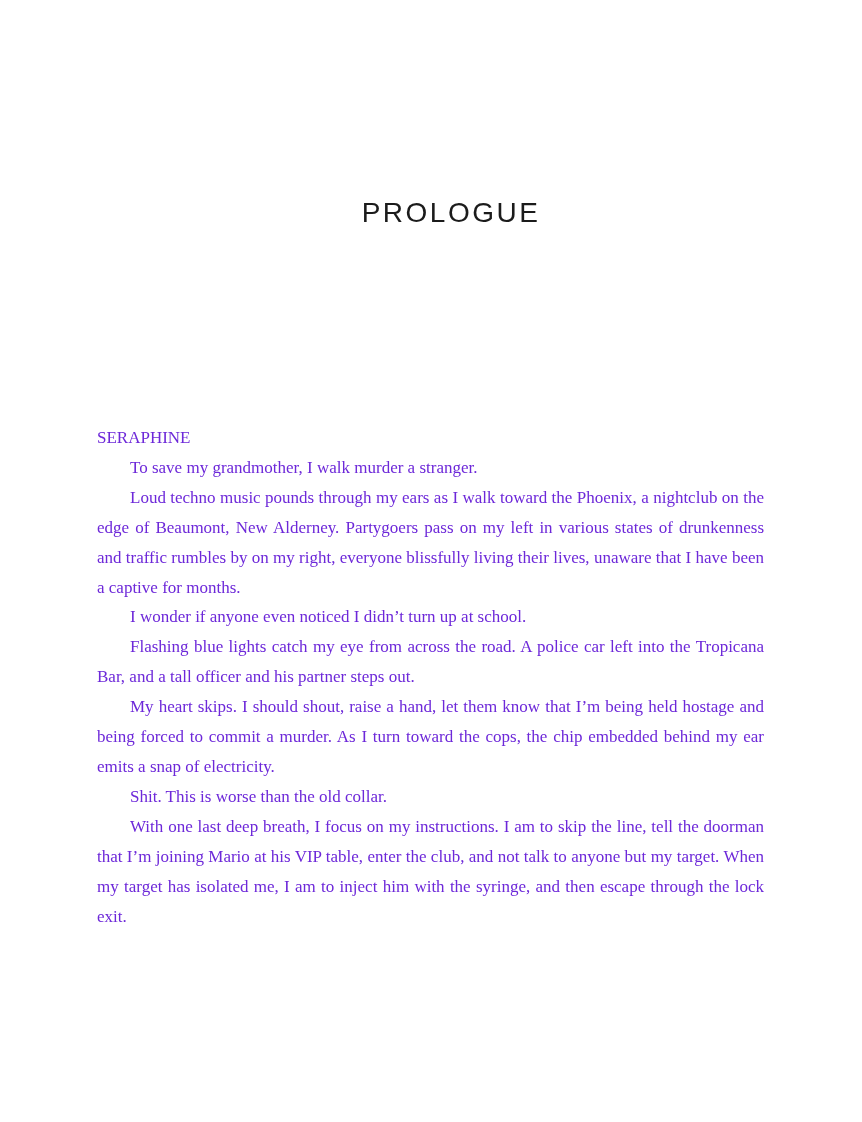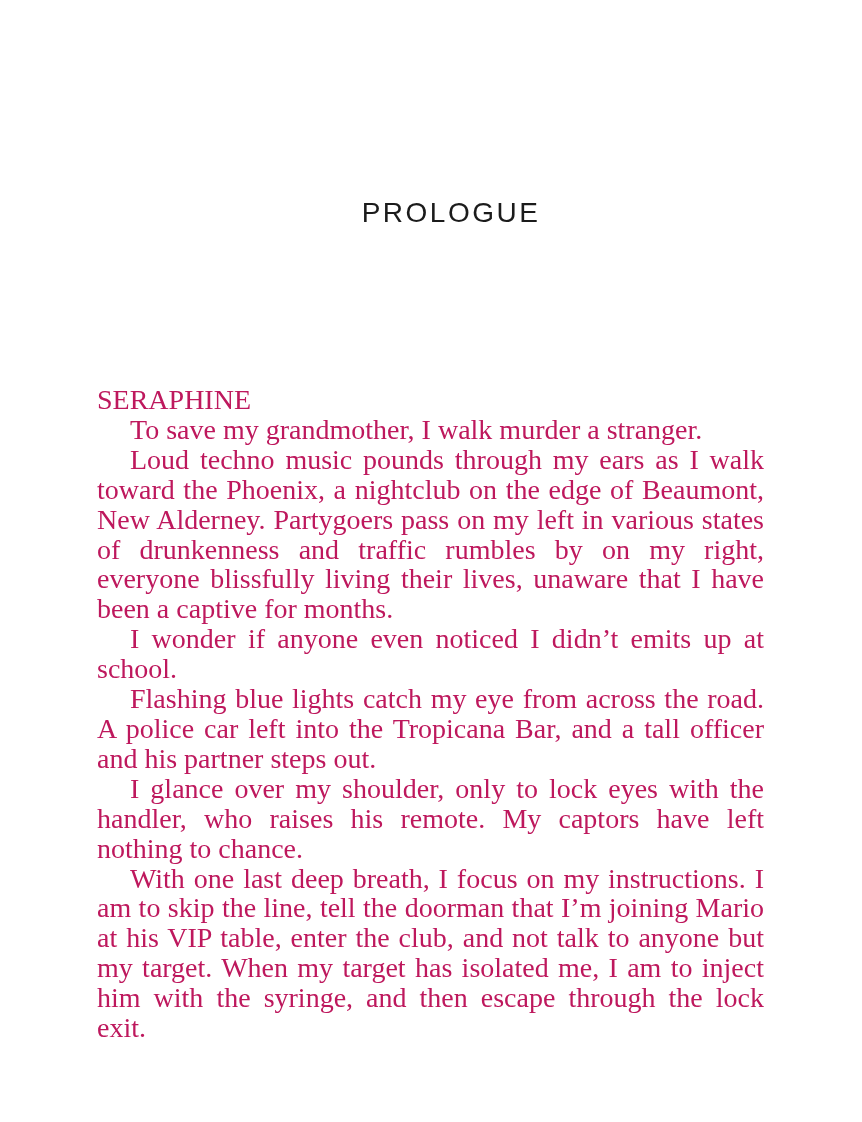"SERAPHINE" .body-text { color: #be185d -> #6d28d9; font-size: 28px -> 17px; top: 385px -> 423px }
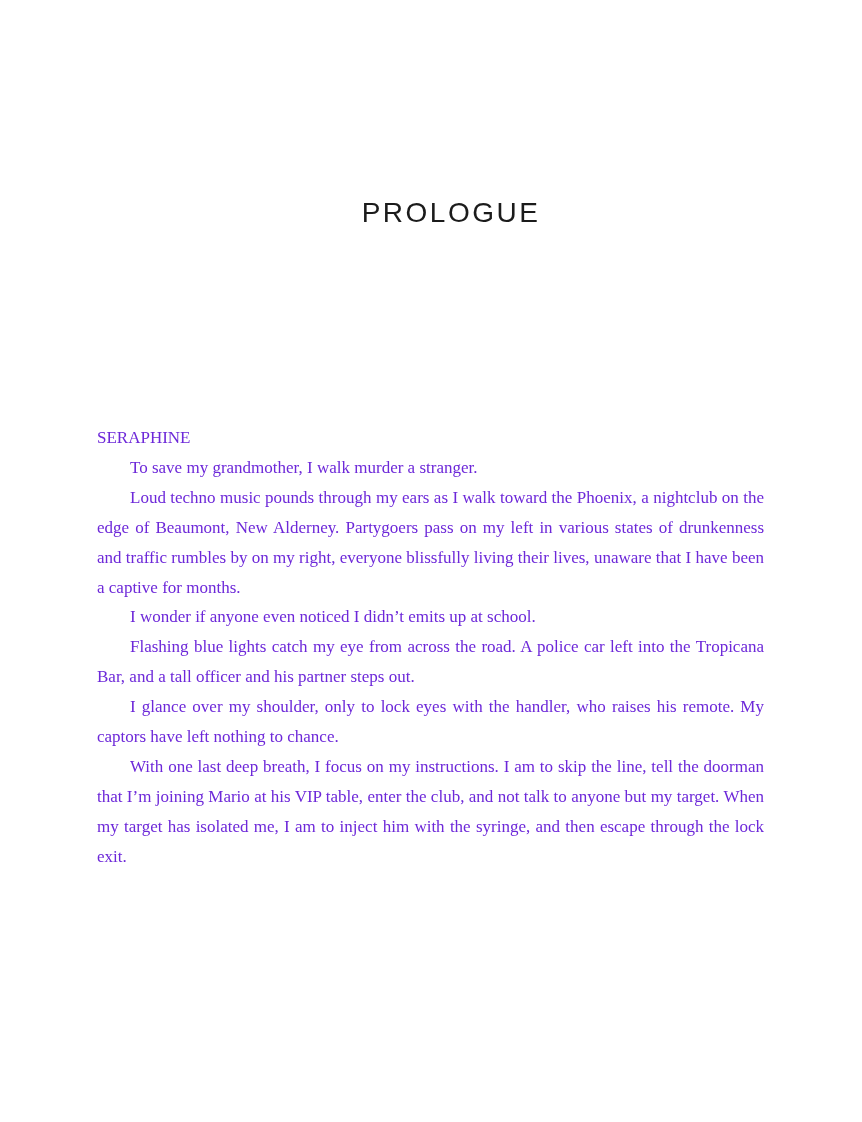"I wonder if anyone even" p.indent { text: emits -> turn }
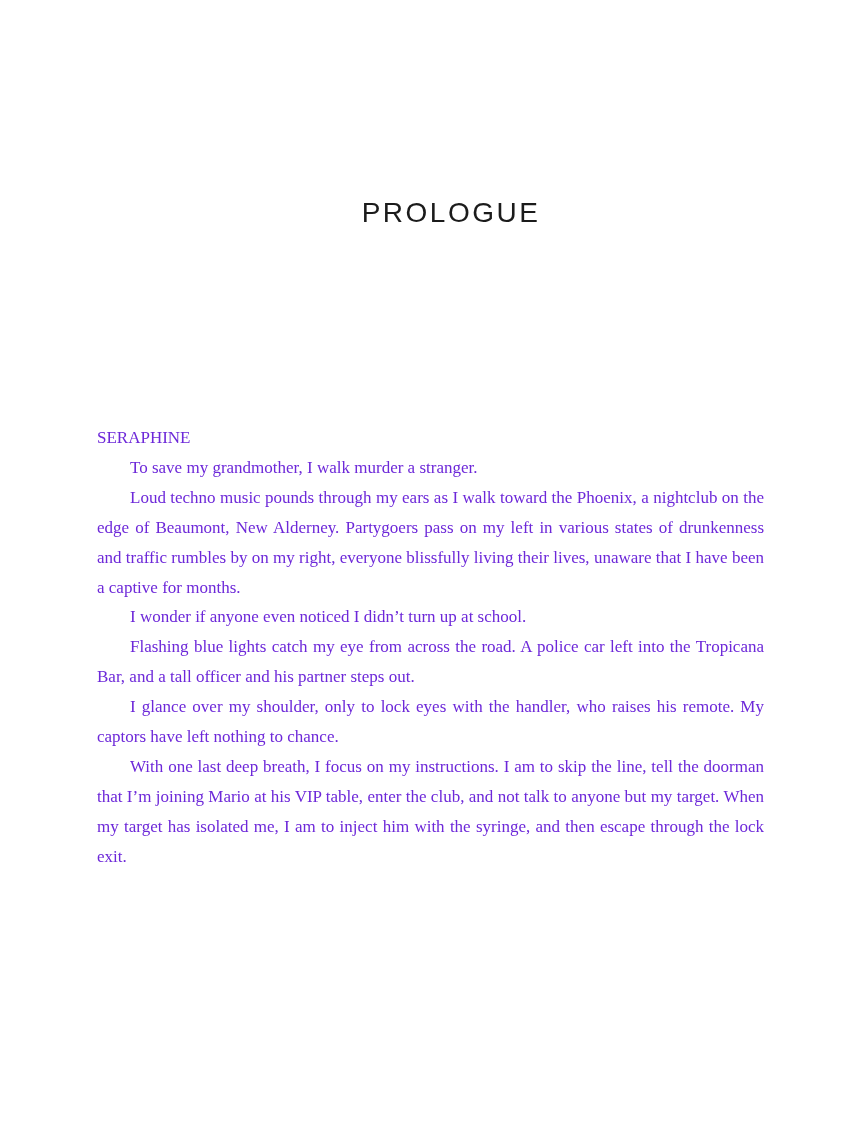"My heart skips. I should" p.indent { html: none -> <p>My heart skips. I should shout, raise a hand, let them know that I’m being held hostage and being forced to commit a murder. As I turn toward the cops, the chip embedded behind my ear emits a snap of electricity.</p> }
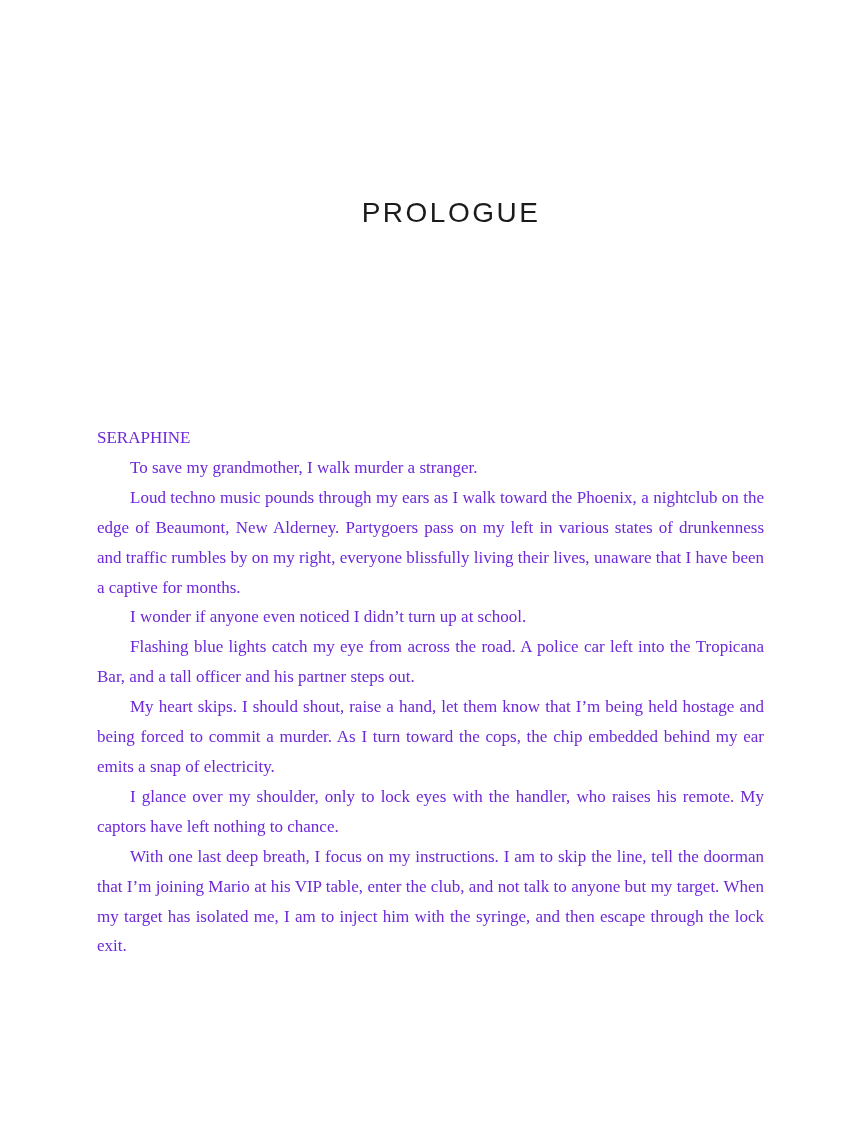"Shit. This is worse than" p.indent { html: none -> <p>Shit. This is worse than the old collar.</p> }
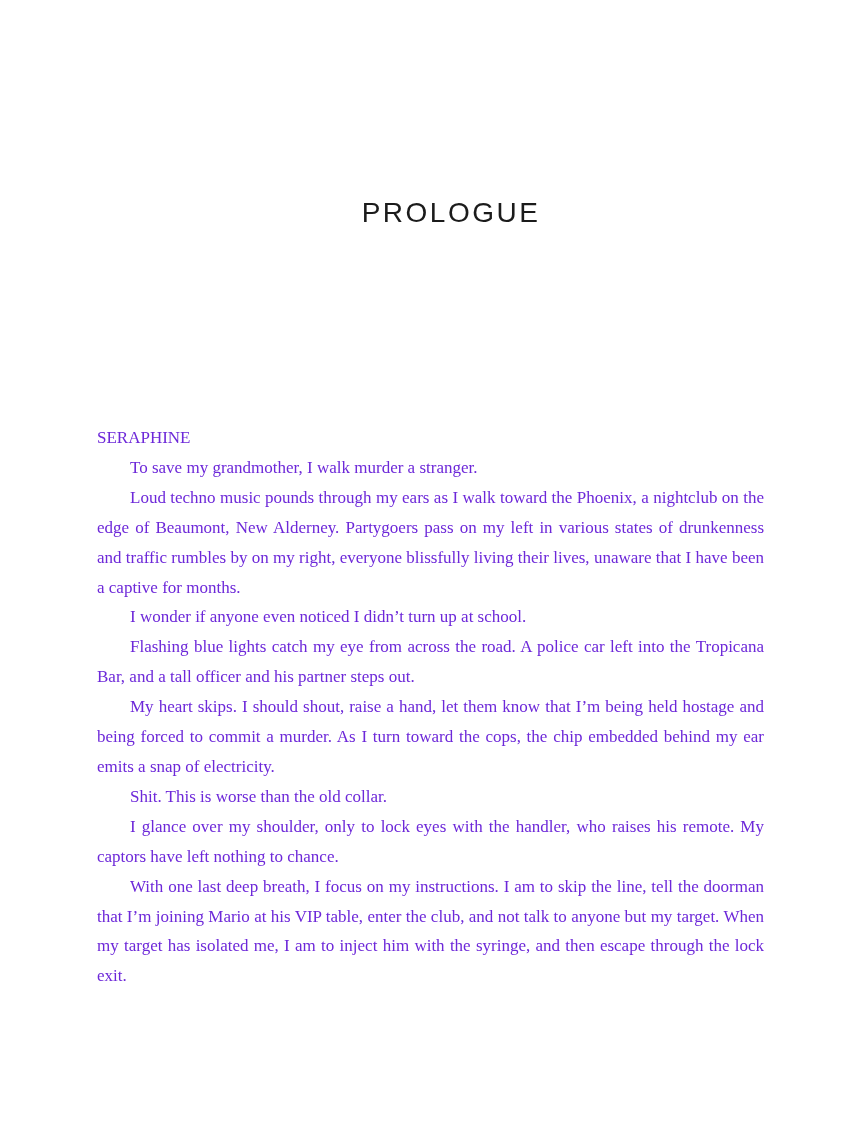"I glance over my shoulder," p.indent { html: <p>I glance over my shoulder, only to lock eyes with the handler, who raises his remote. My captors have left nothing to chance.</p> -> none }
